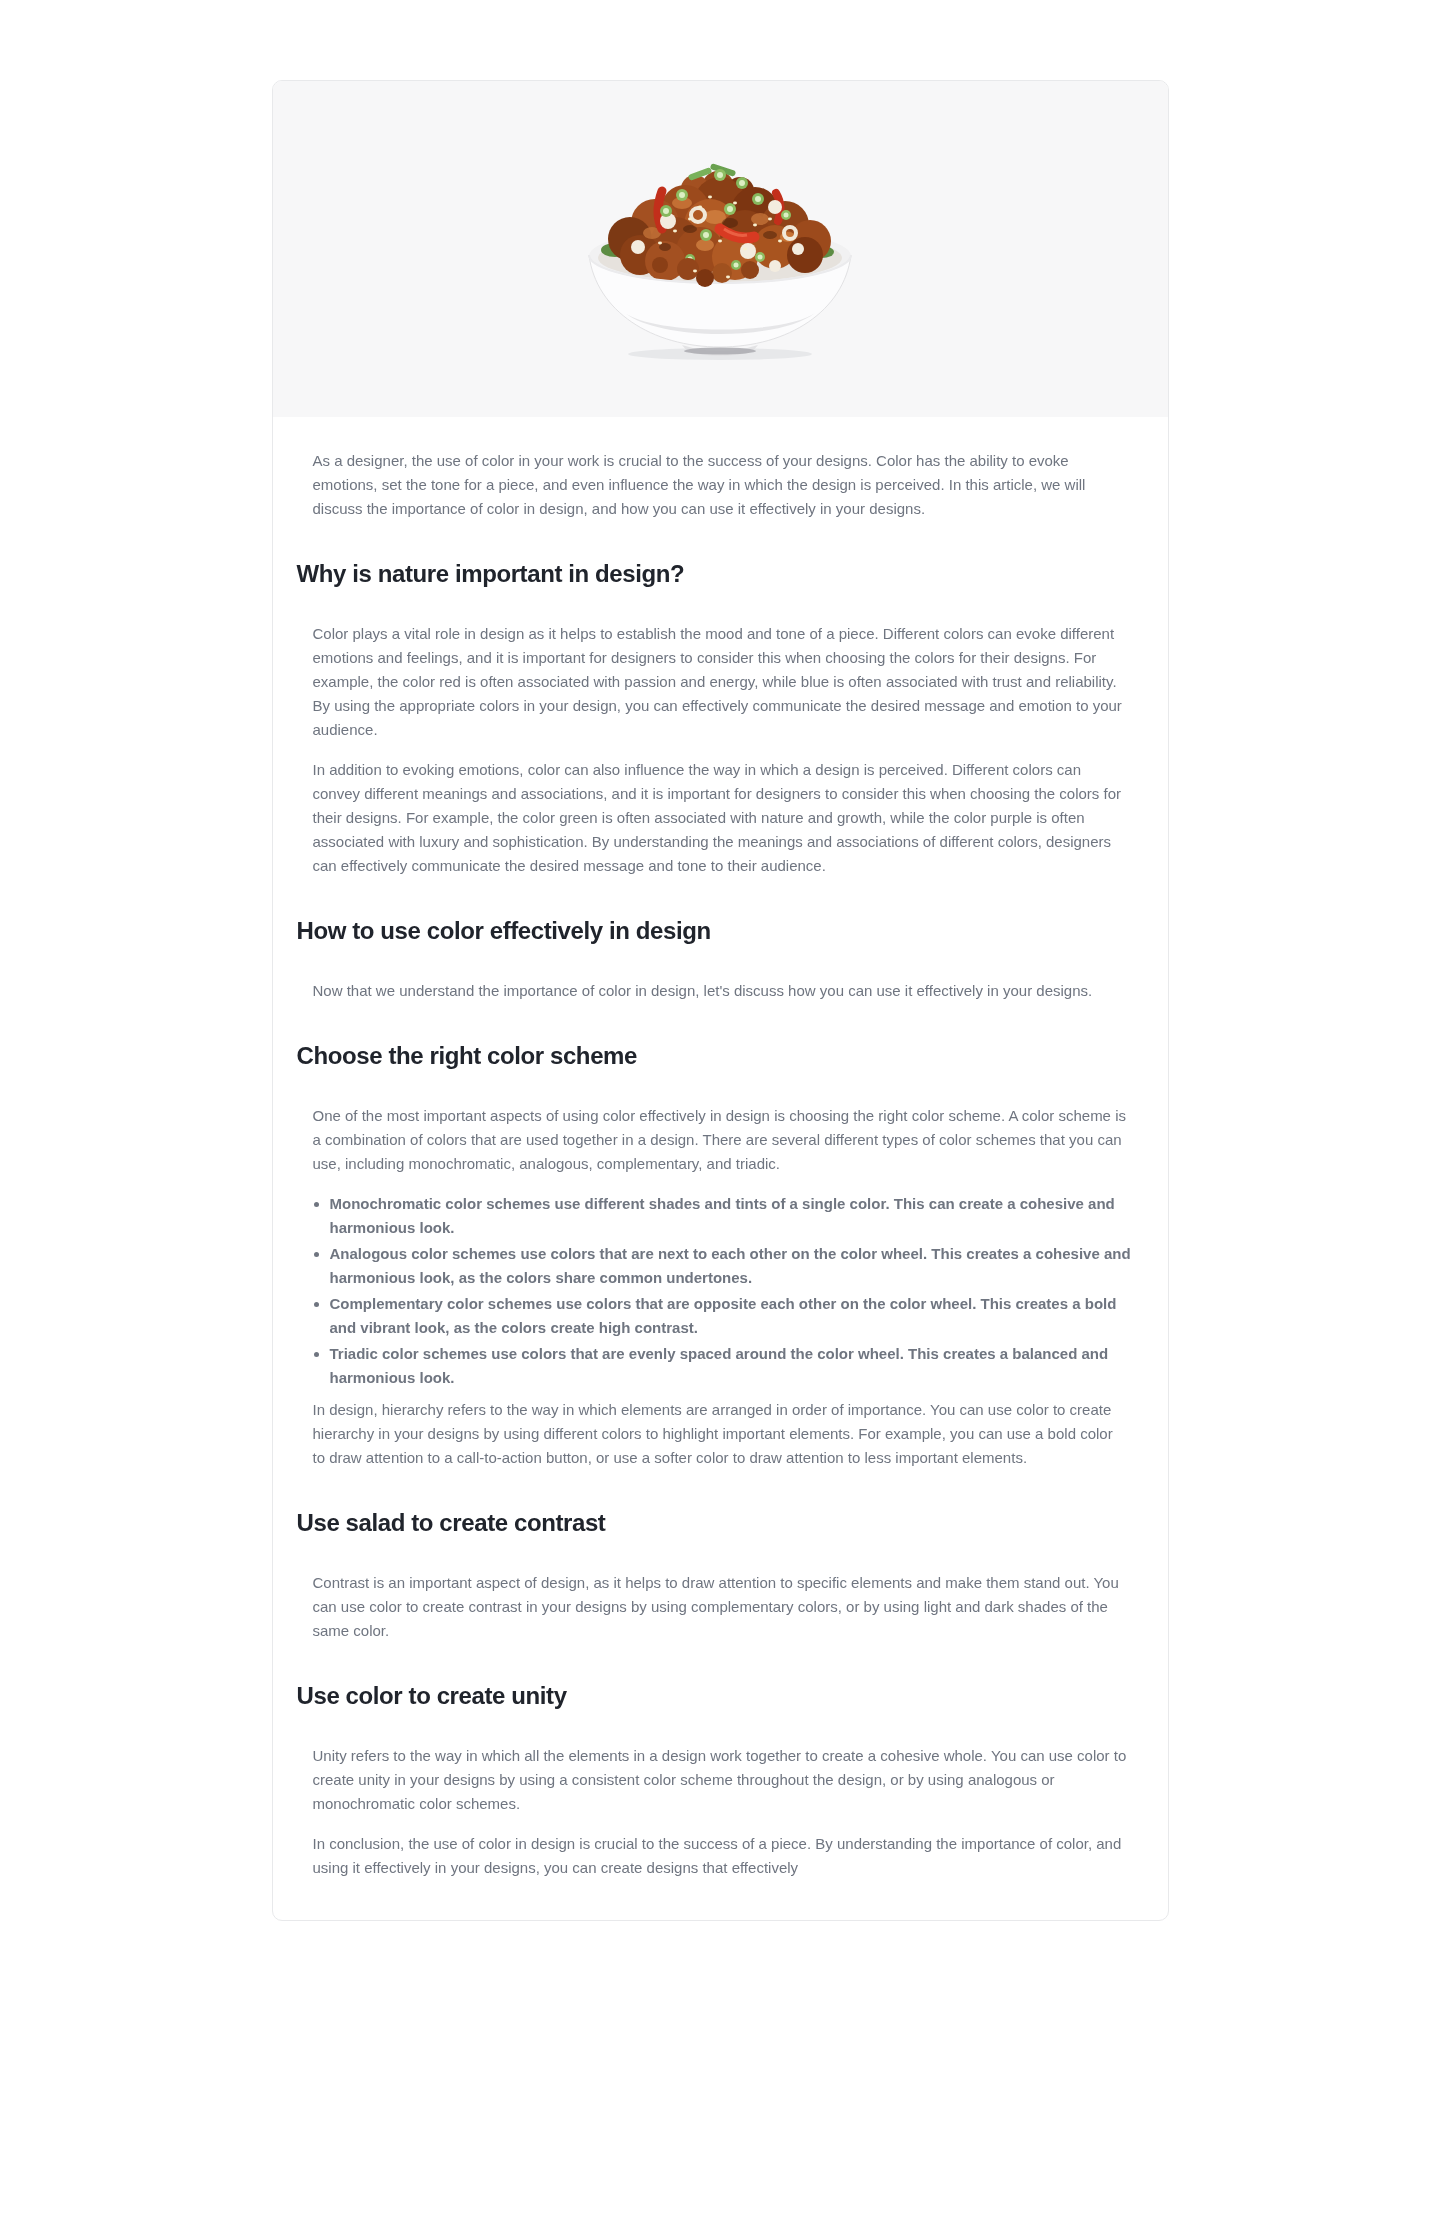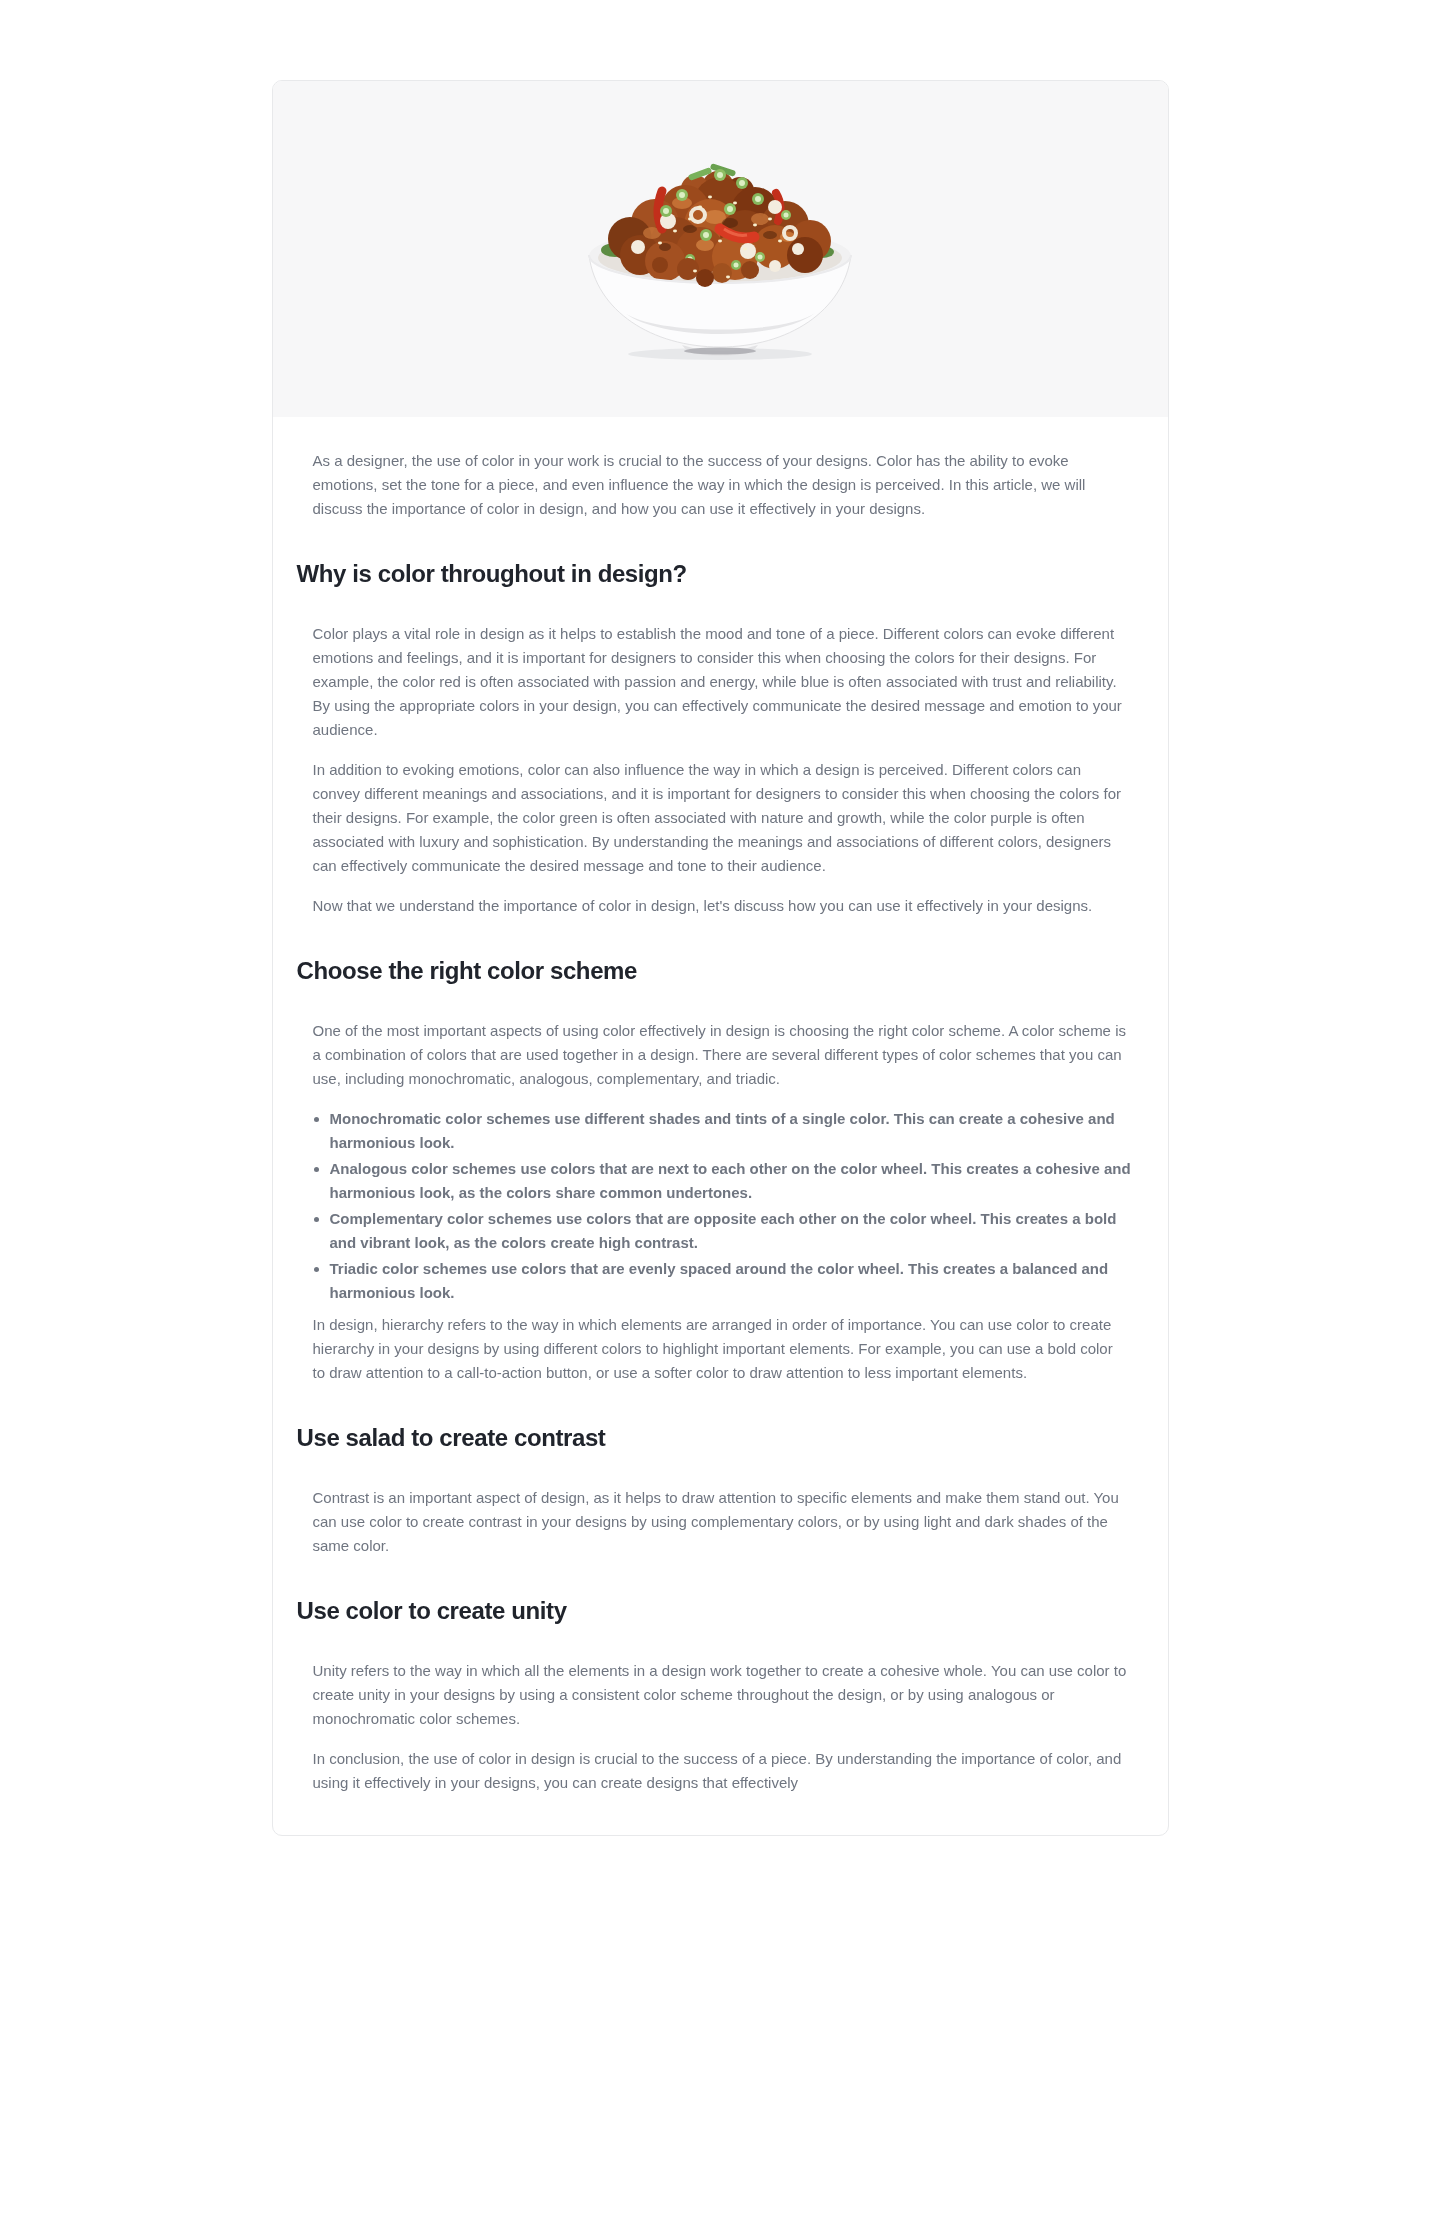"Why is color throughout in" h2 { text: color throughout -> nature important }
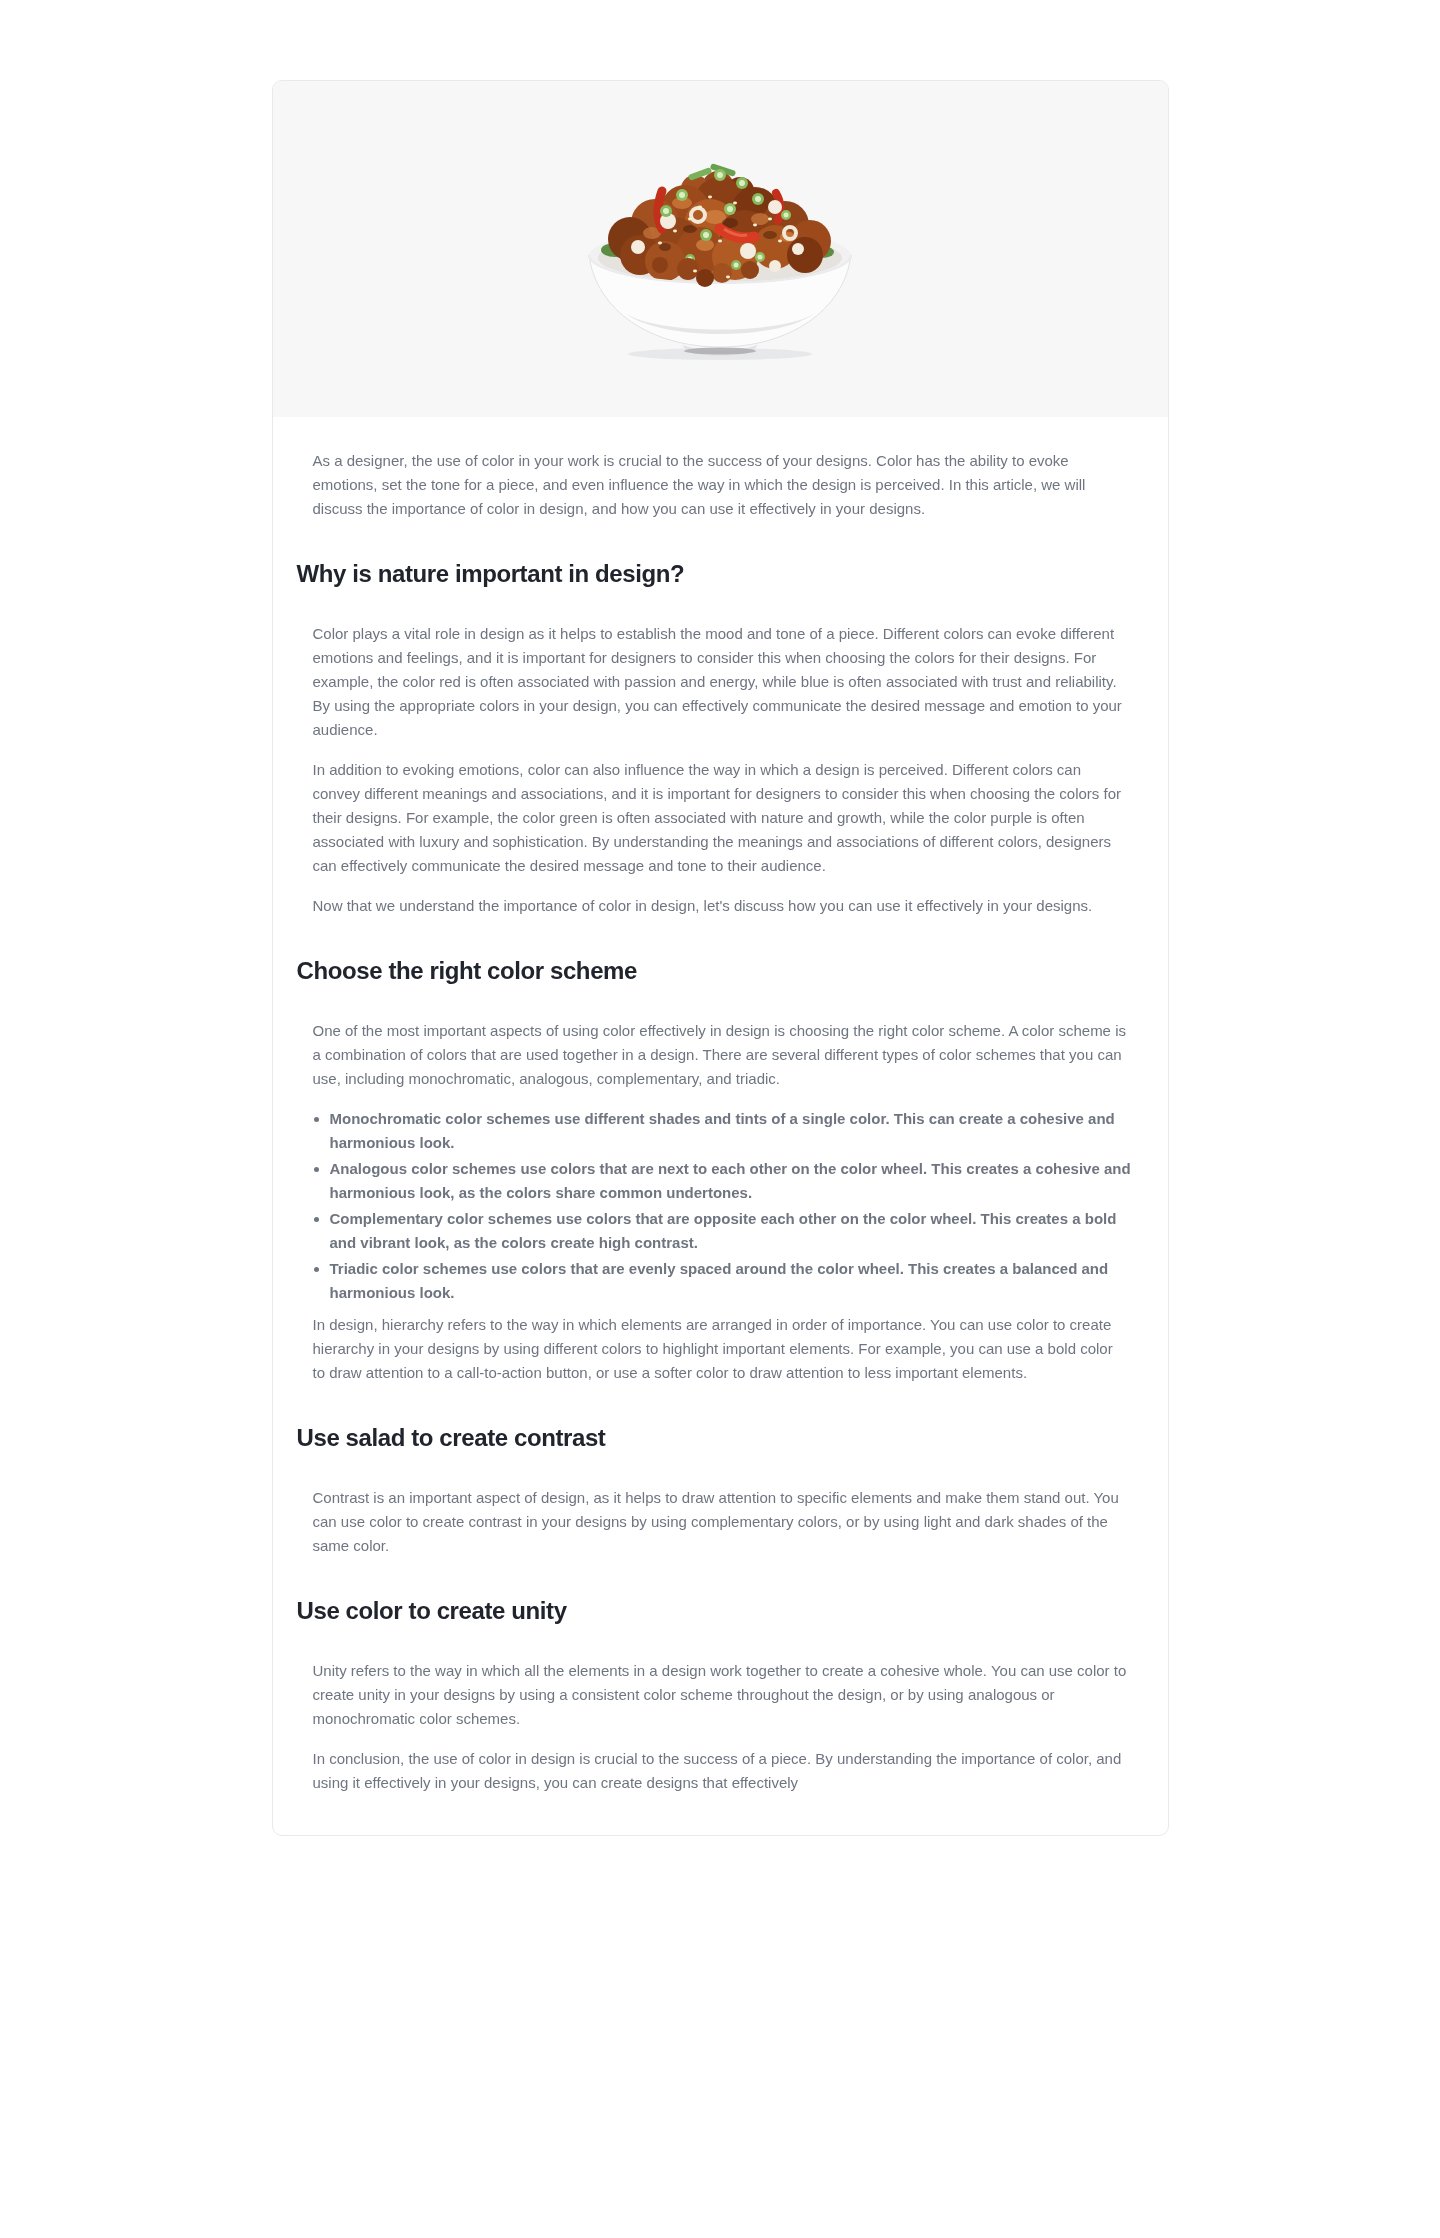"How to use color effectively" h2 { html: none -> <h2>How to use color effectively in design</h2> }
